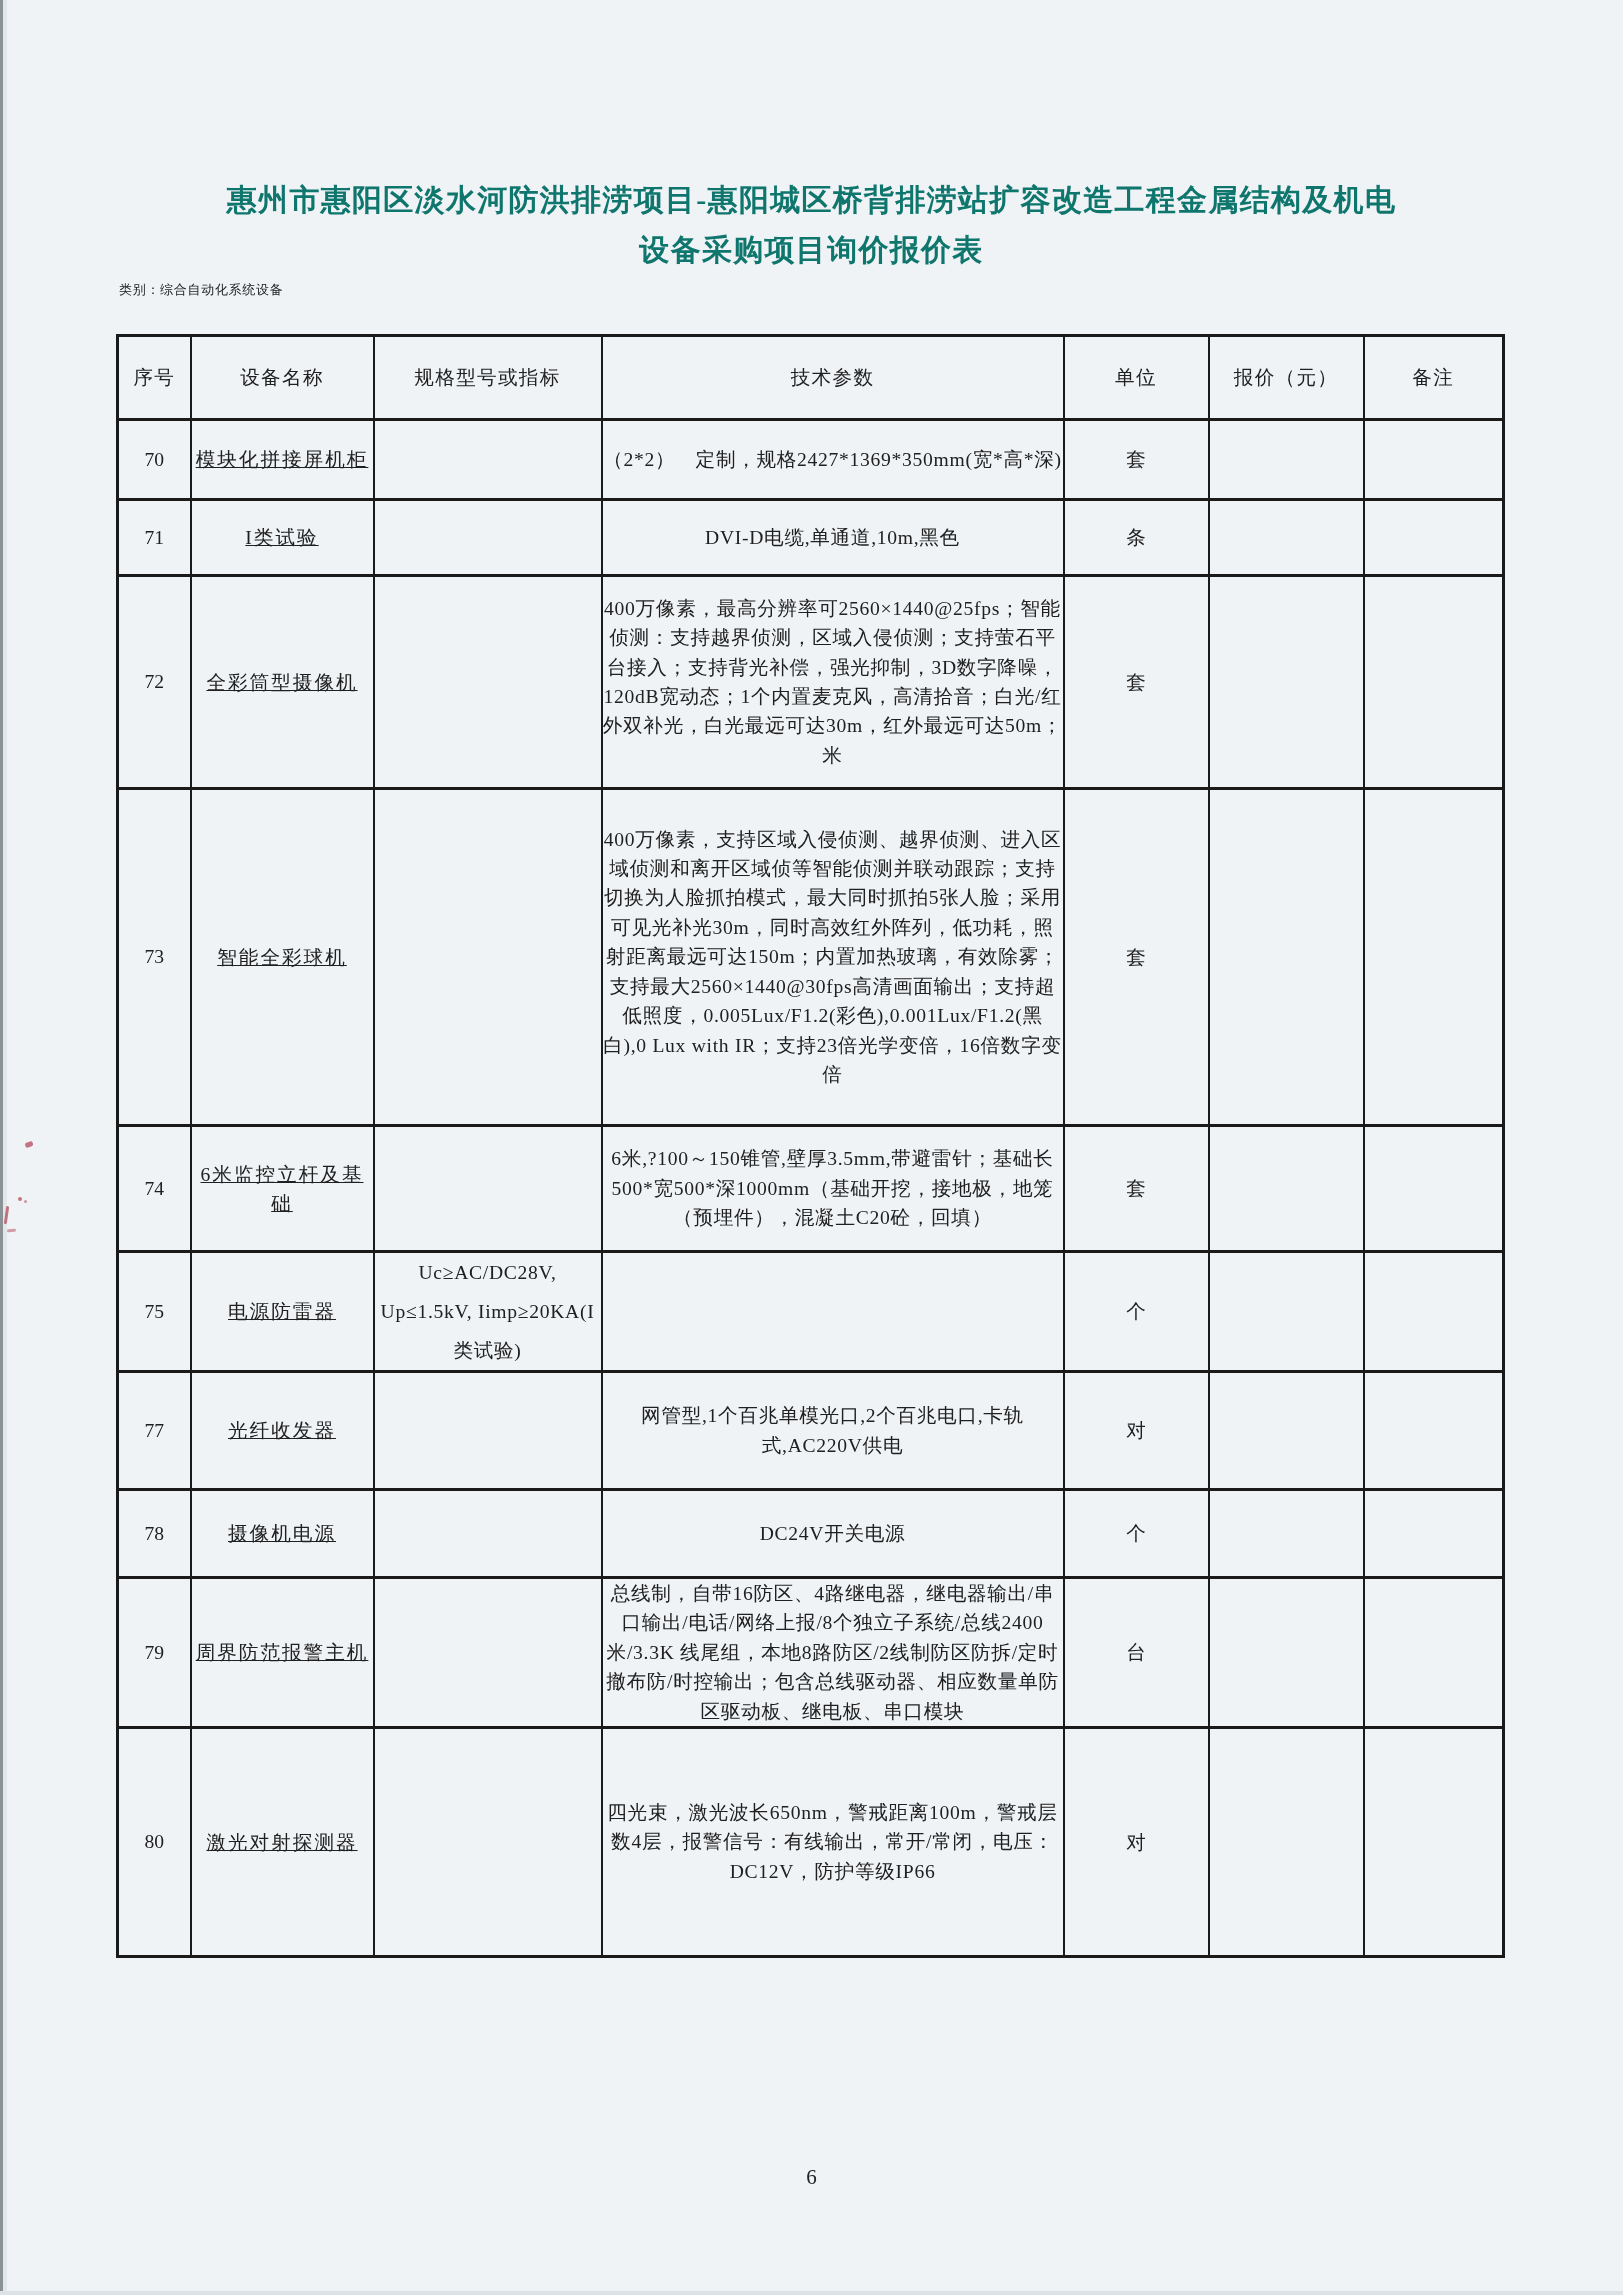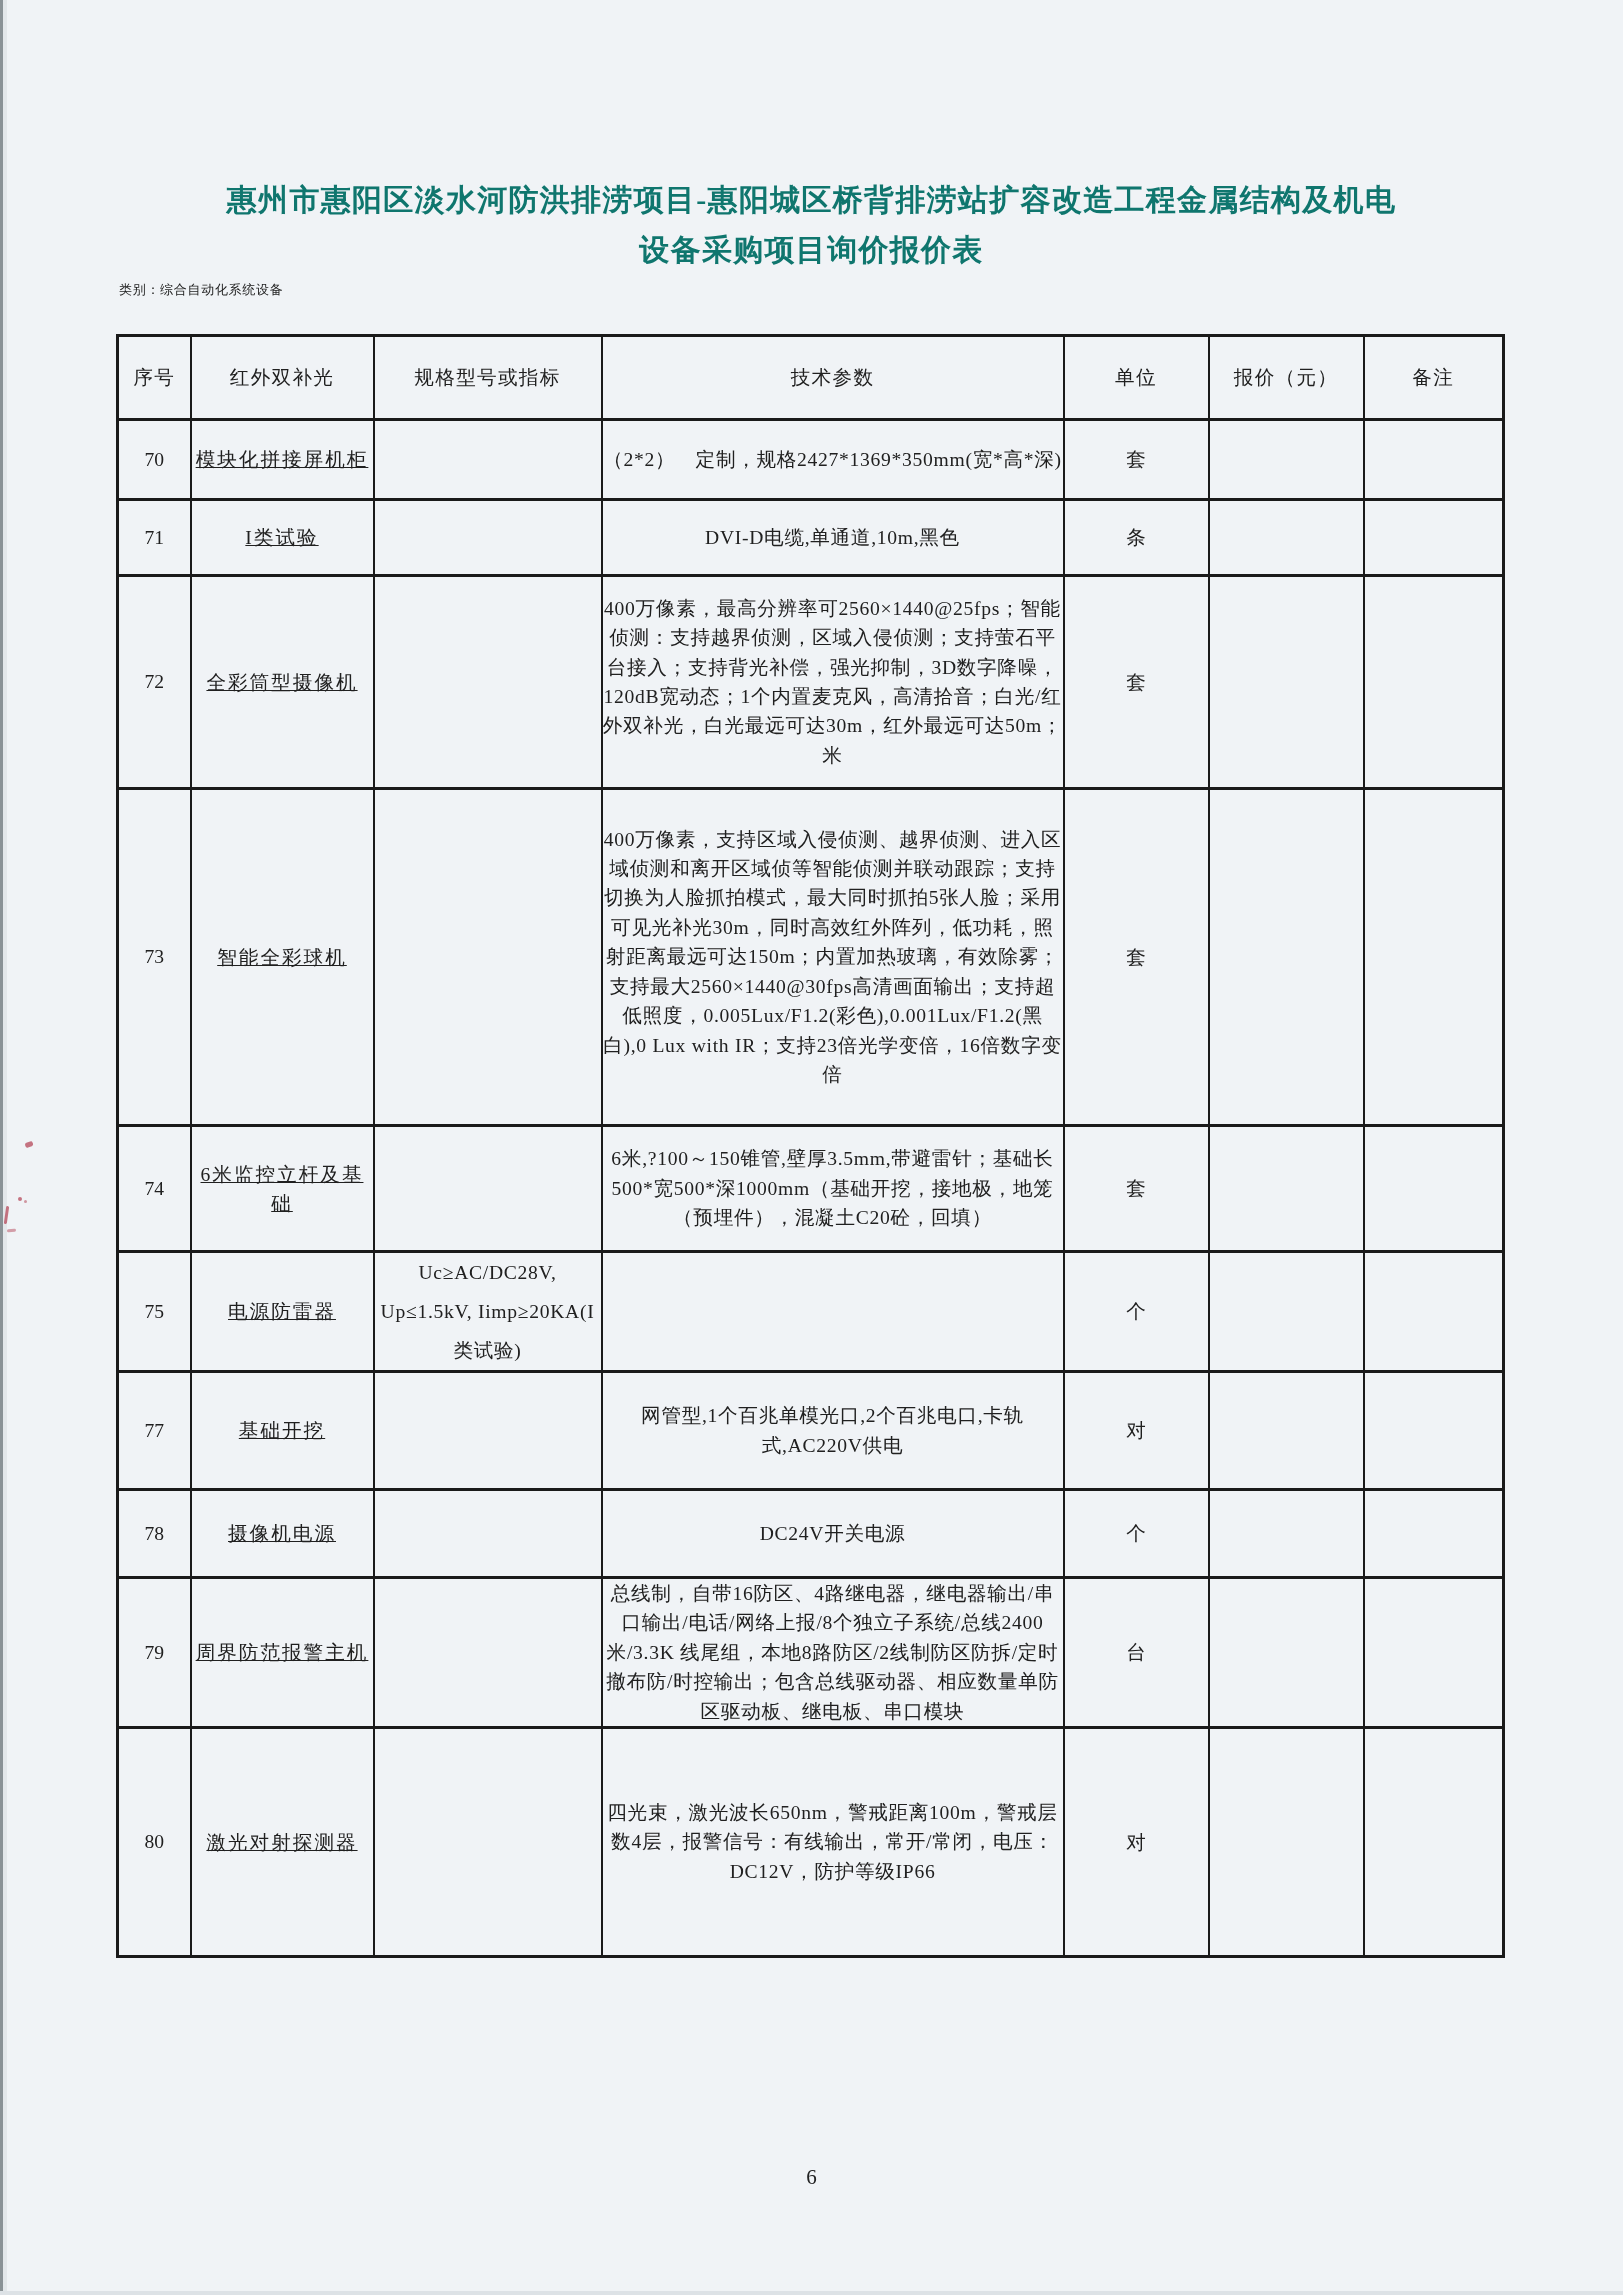"红外双补光" th { text: 红外双补光 -> 设备名称 }
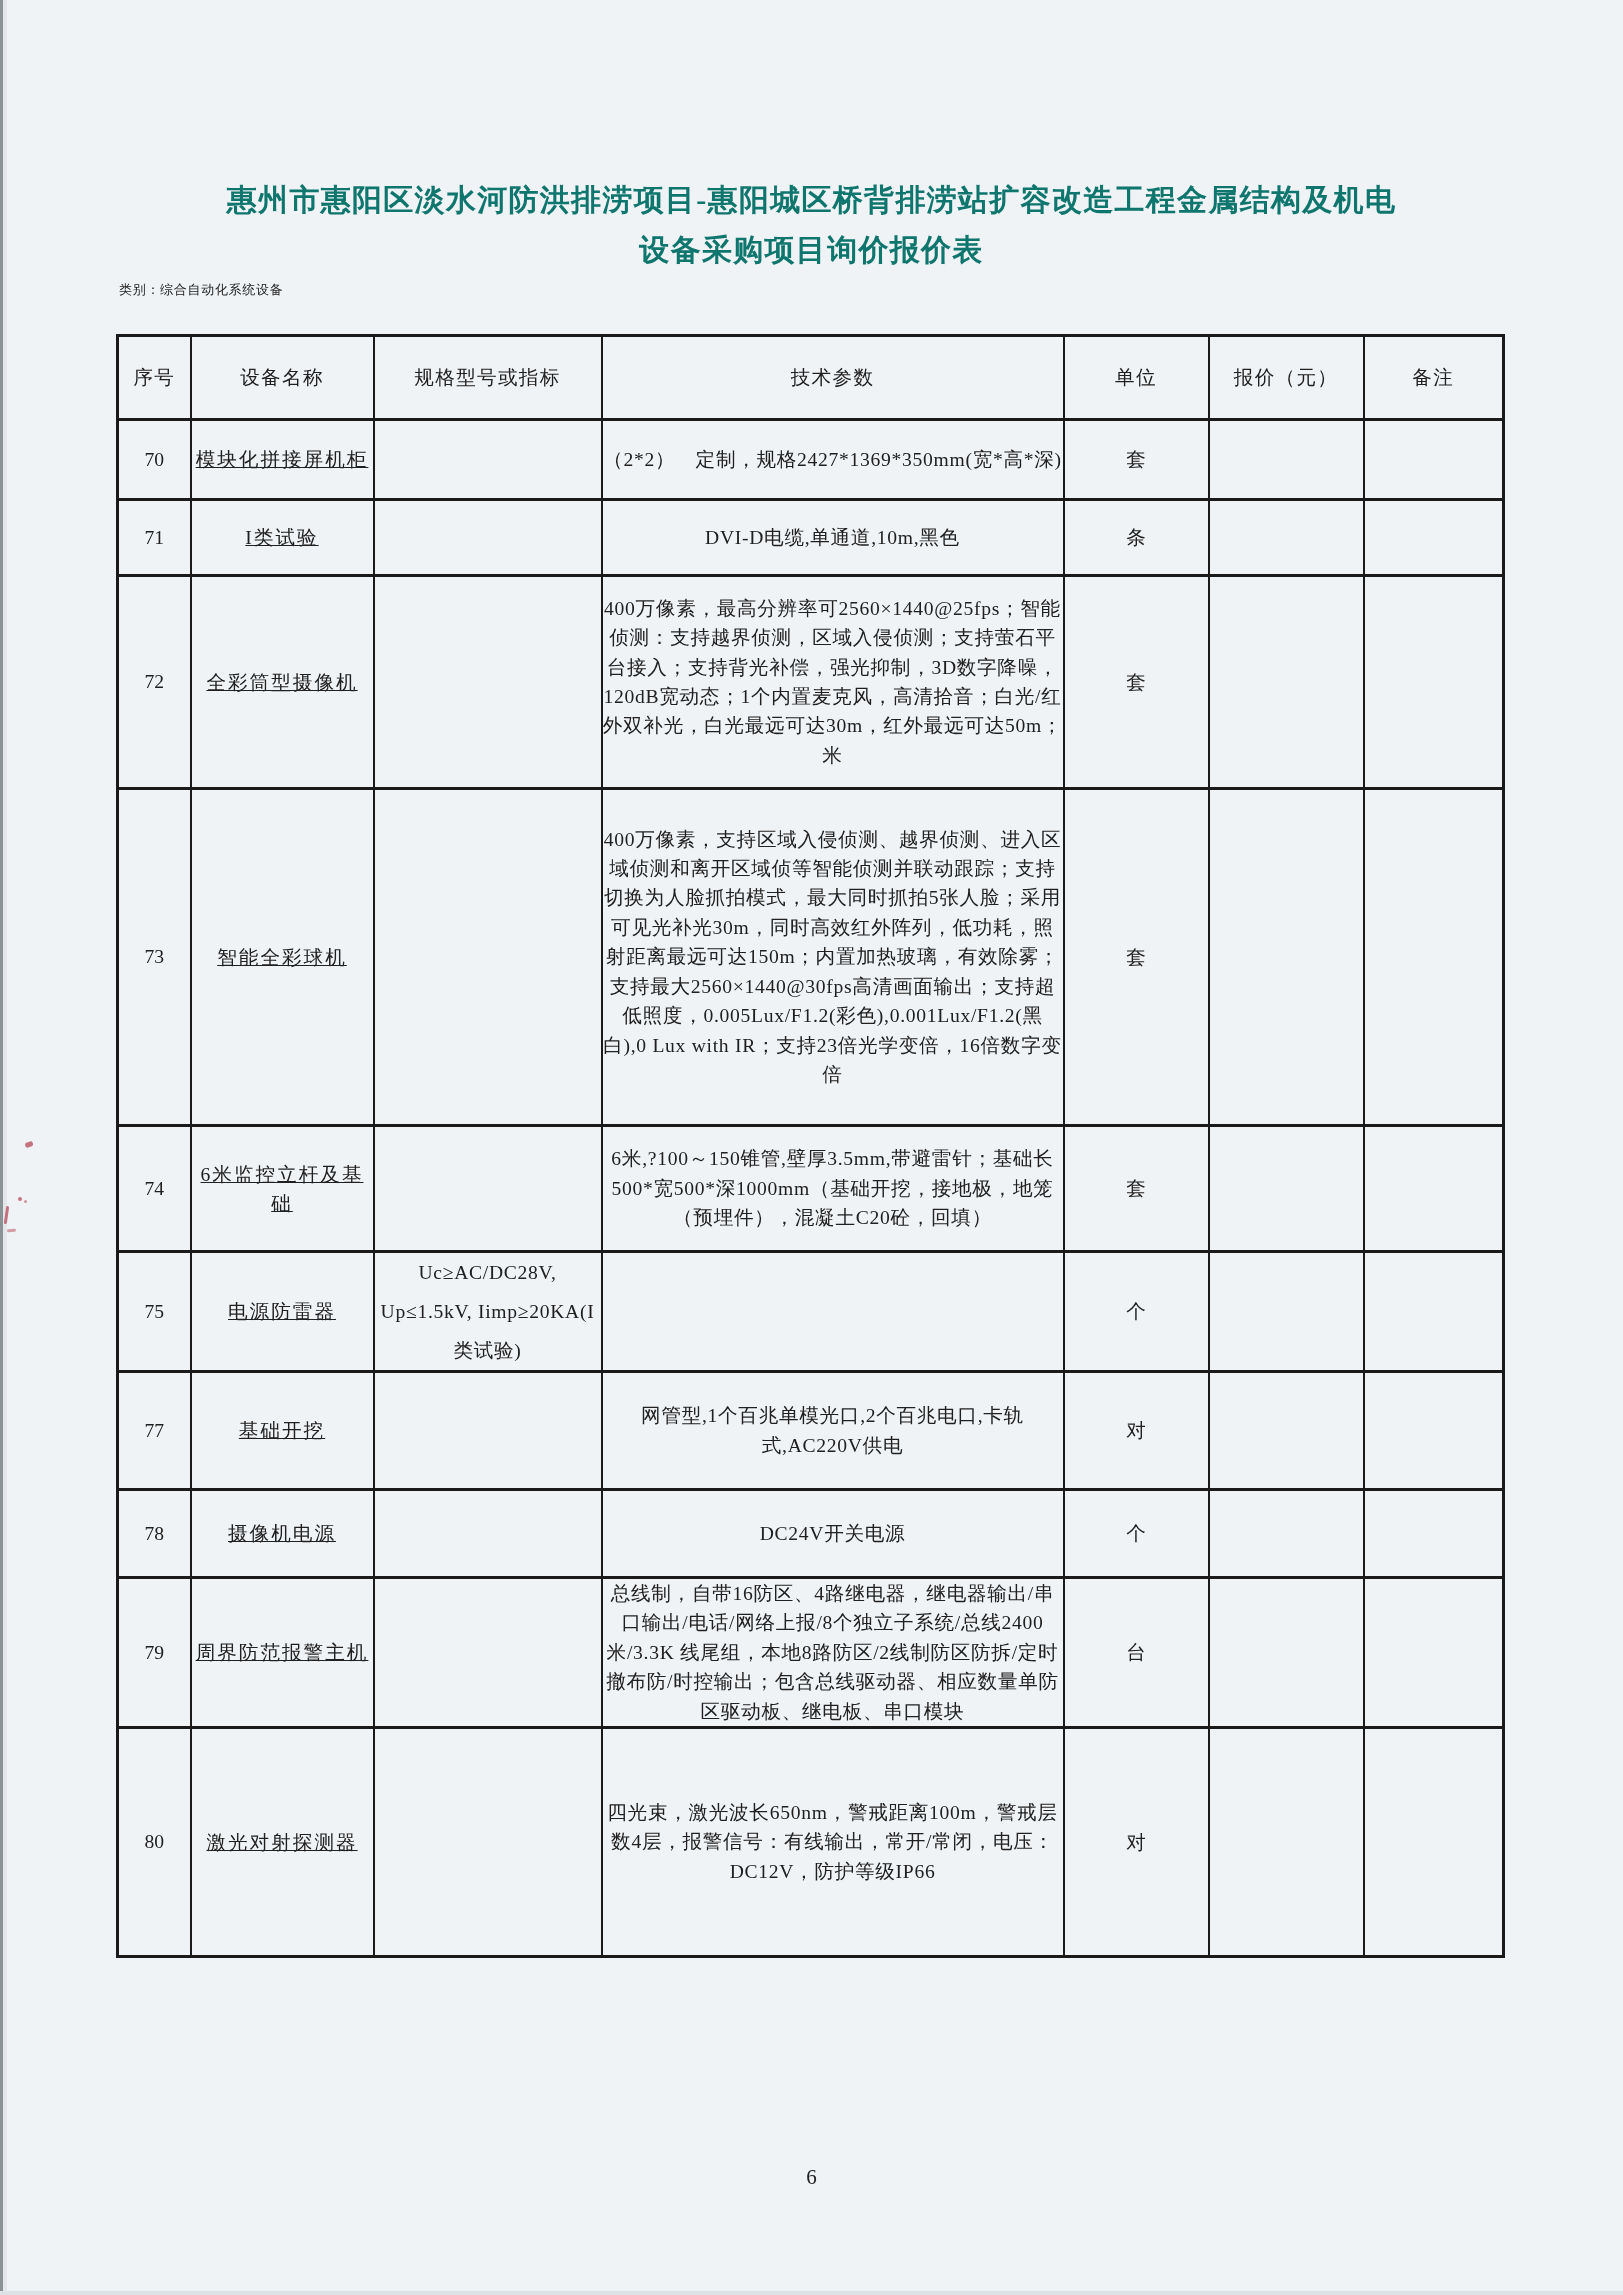"基础开挖" td.name { text: 基础开挖 -> 光纤收发器 }
